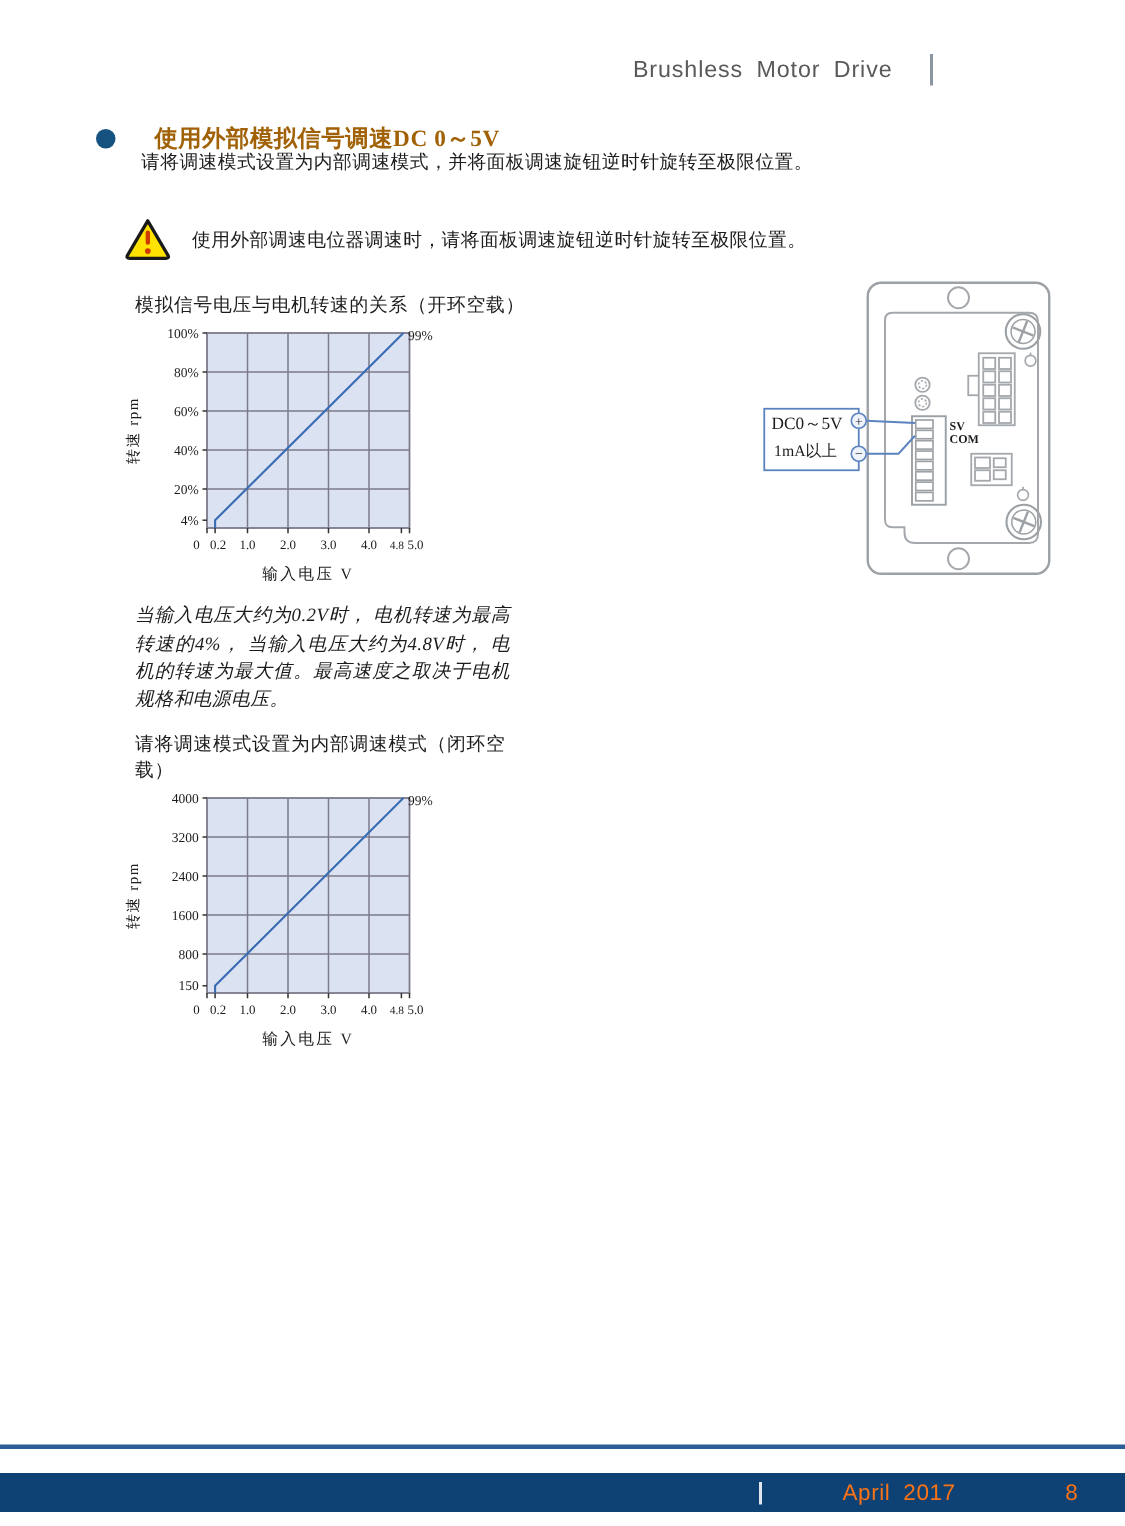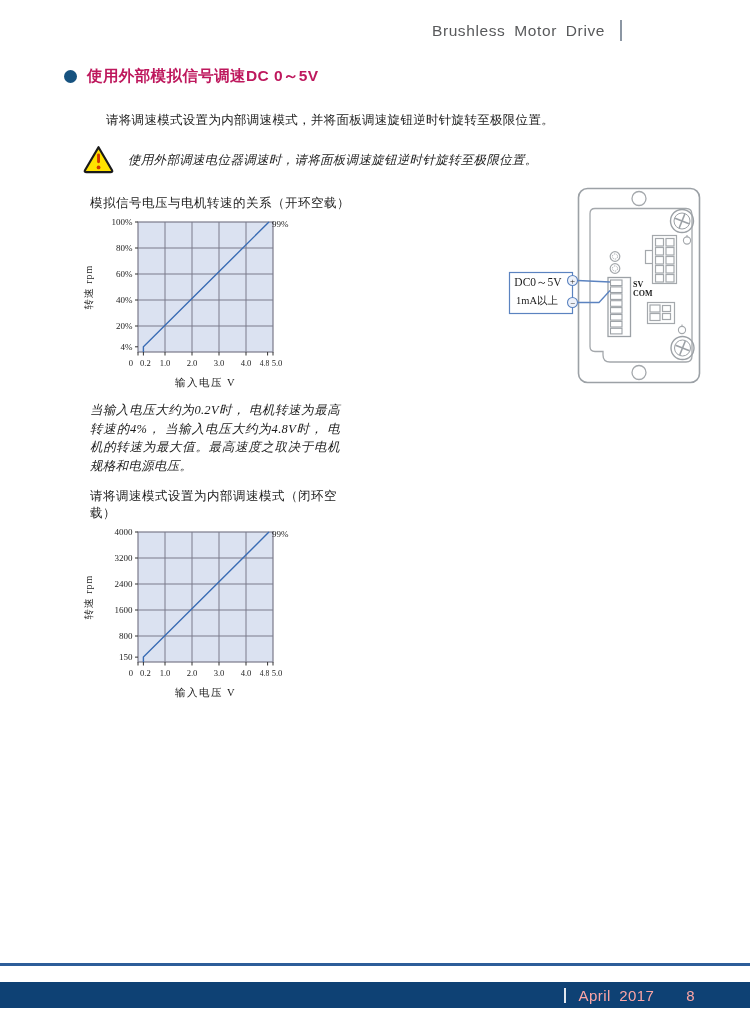"Brushless Motor Drive" .hdr { gap: none -> 10px; top: 20px -> 36px }
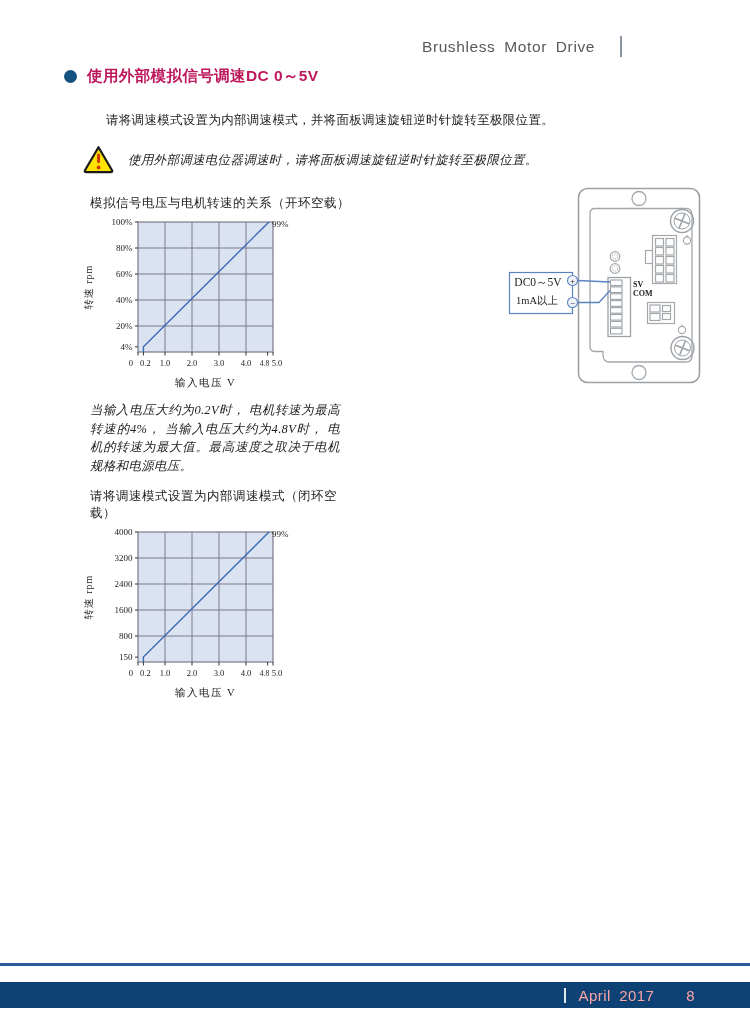"使用外部模拟信号调速DC 0～5V" .sec h1 { color: #be185d -> #a16207; font-family: Liberation Sans, sans-serif -> Liberation Serif, serif; margin: 0 -> 16px }
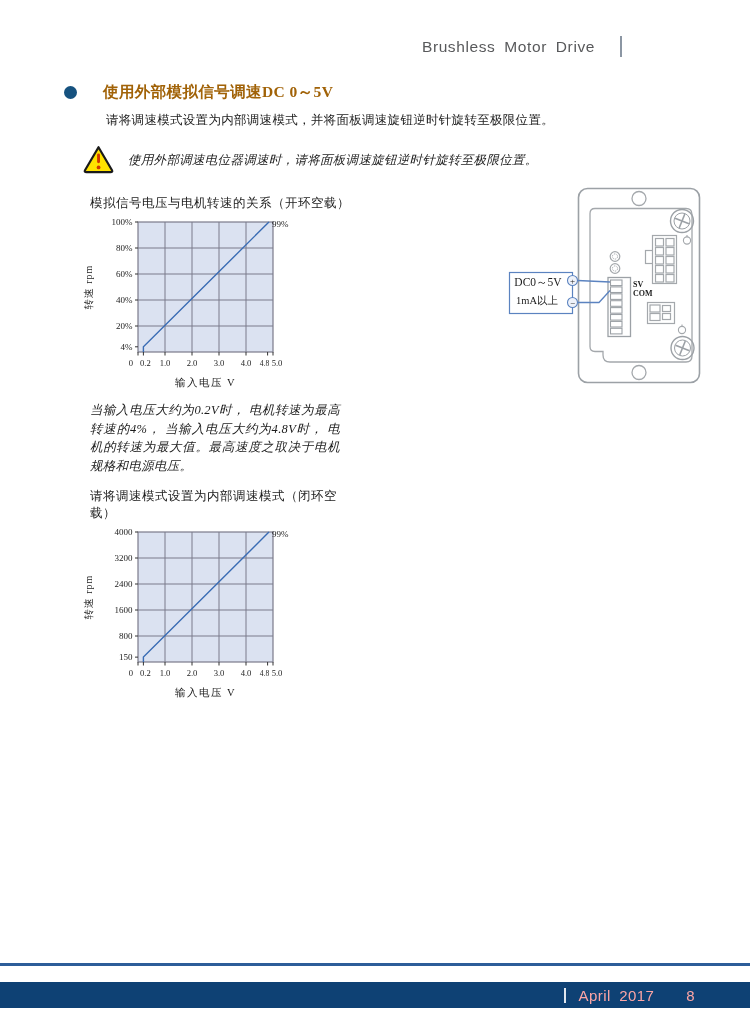"请将调速模式设置为内部调速模式，并将面板调速旋钮逆时针旋转至极限位置。" .intro { margin: 12px -> 0 }
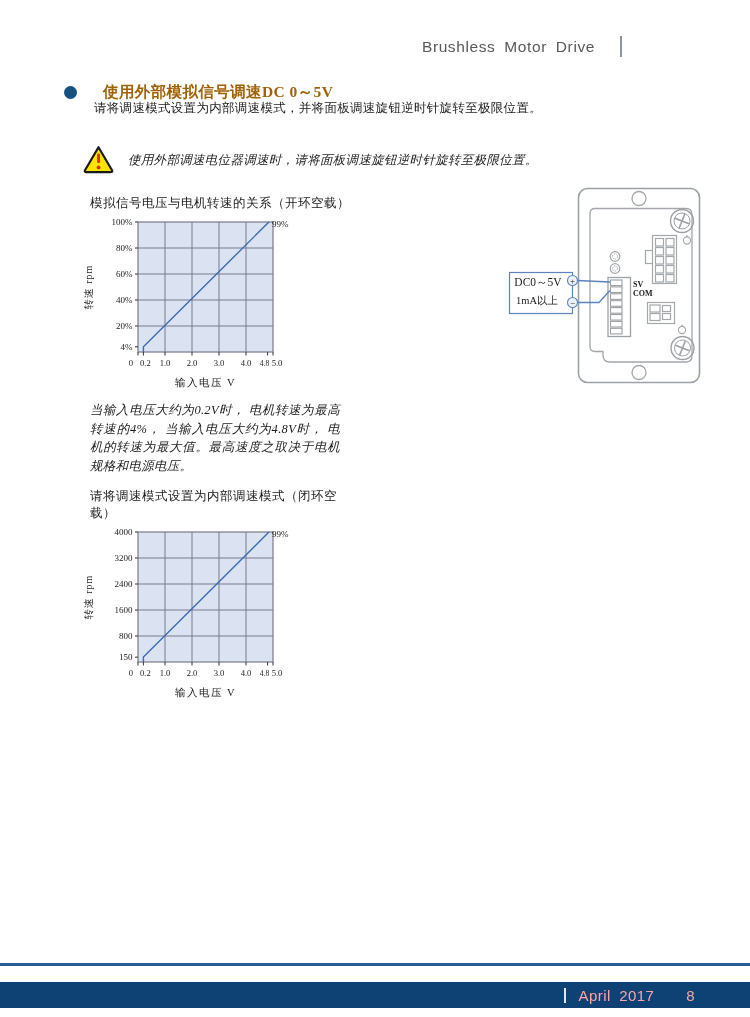"使用外部调速电位器调速时，请将面板调速旋钮逆时针旋转至极限位置。" .warn { font-style: italic -> none }
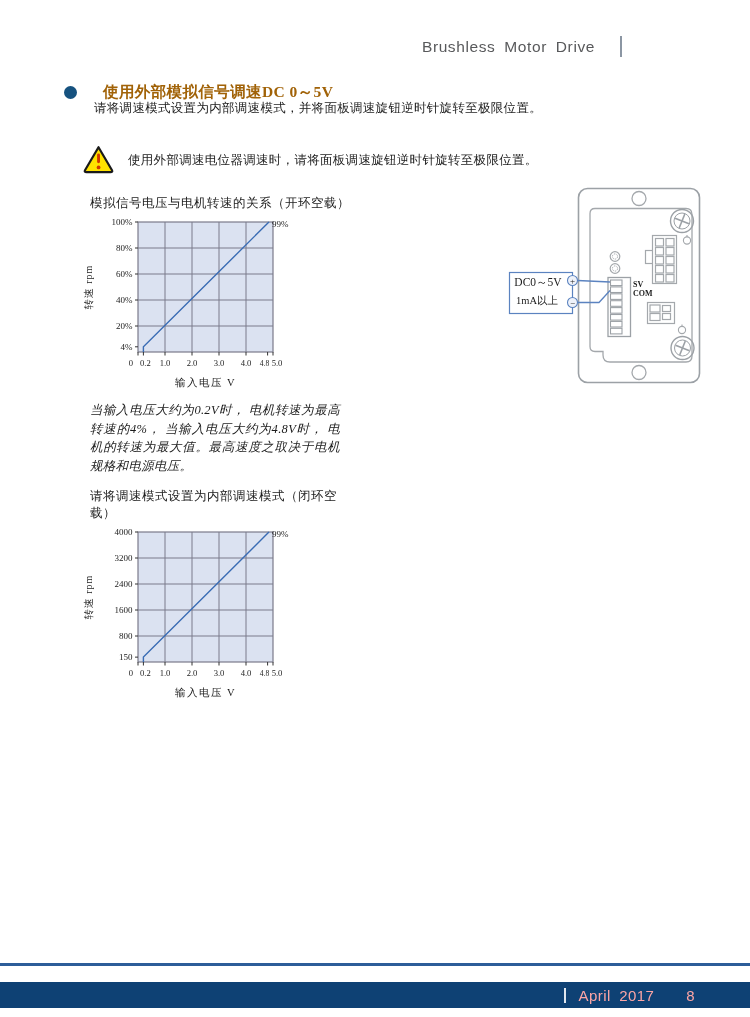"April 2017" .footer-bar { color: #fca5a5 -> #f97316; gap: none -> 41px; padding-right: 55px -> 31px }
